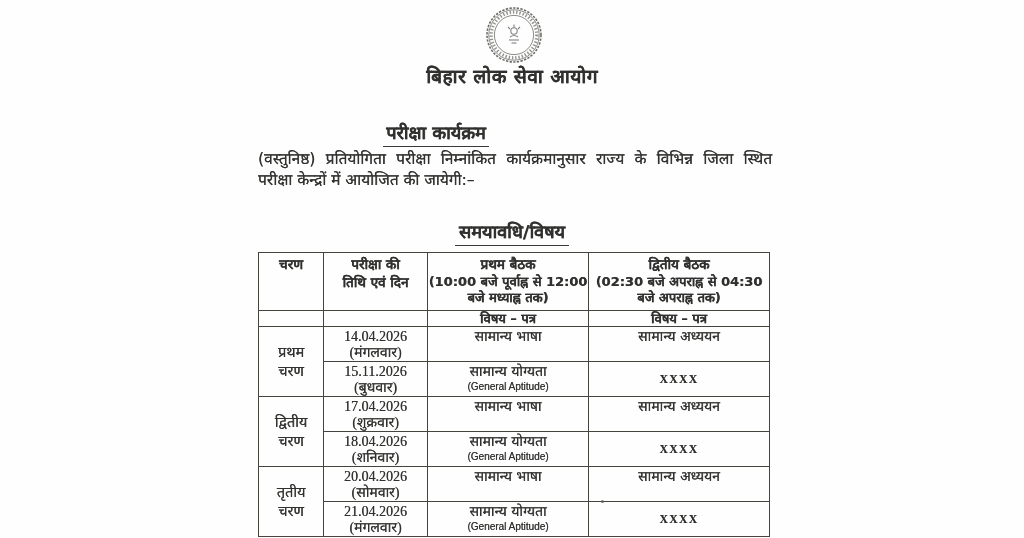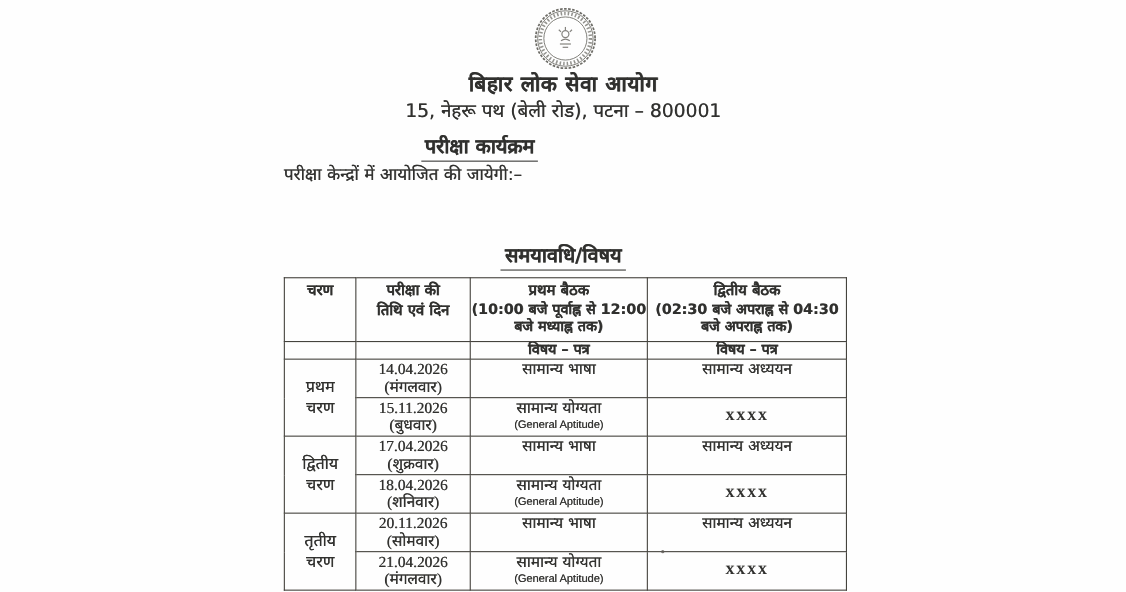"15, नेहरू पथ (बेली रोड)," div.org-address { html: <div>15, नेहरू पथ (बेली रोड), पटना – 800001</div> -> none }
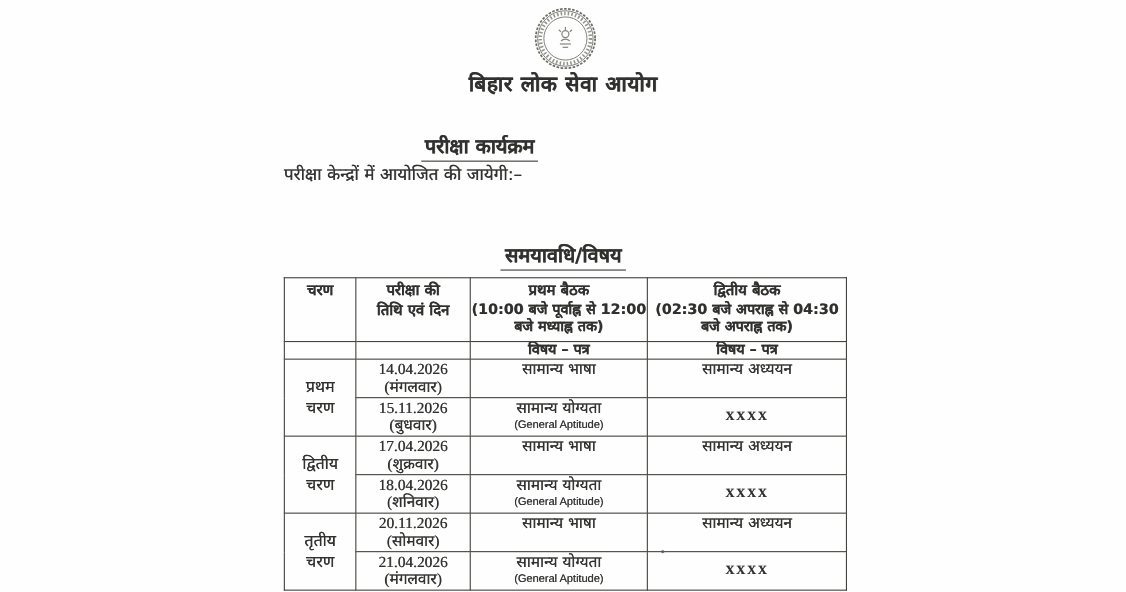"(वस्तुनिष्ठ) प्रतियोगिता परीक्षा" div.line { html: none -> <div>(वस्तुनिष्ठ) प्रतियोगिता परीक्षा निम्नांकित कार्यक्रमानुसार राज्य के विभिन्न जिला स्थित</div> }
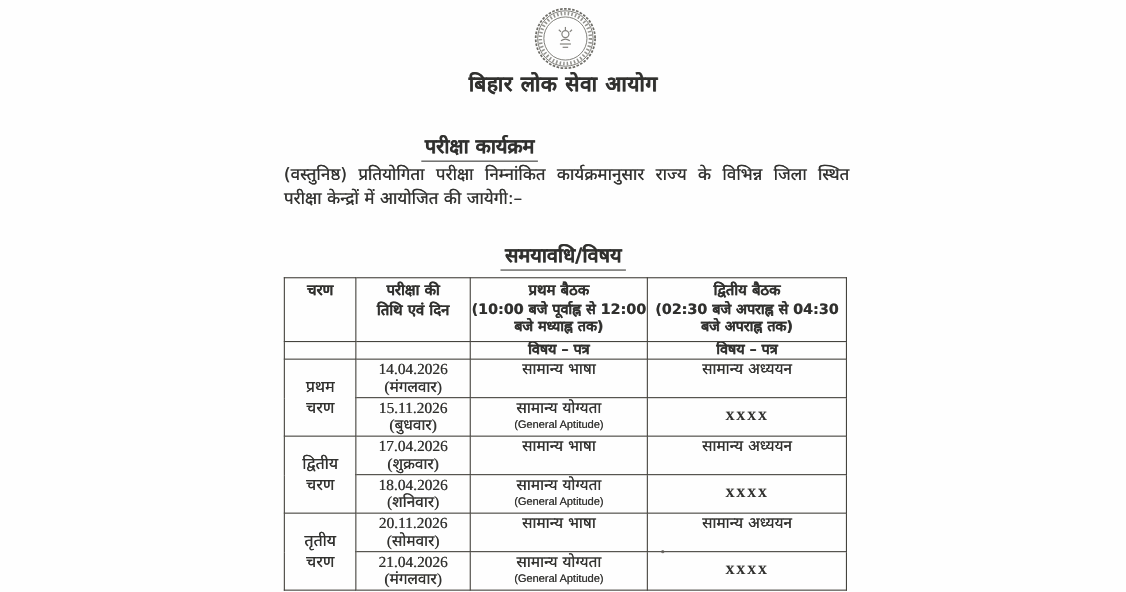"20.11.2026" div { text: 20.11.2026 -> 20.04.2026 }
